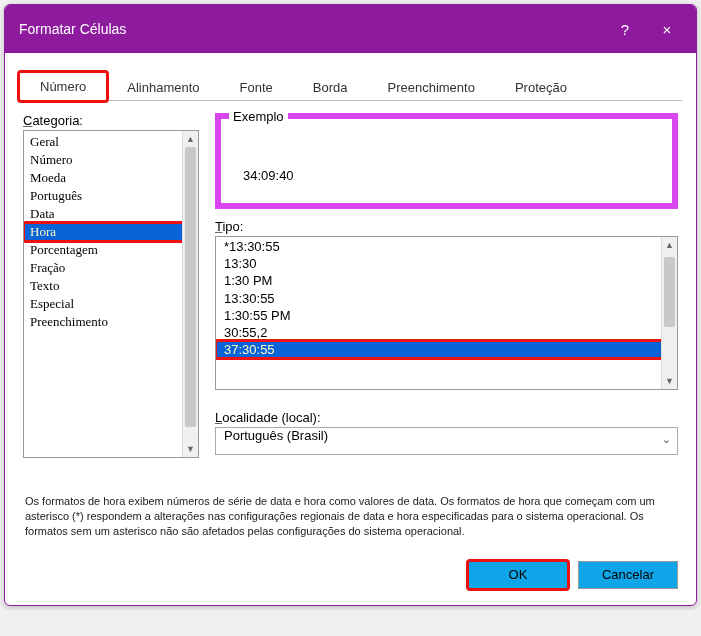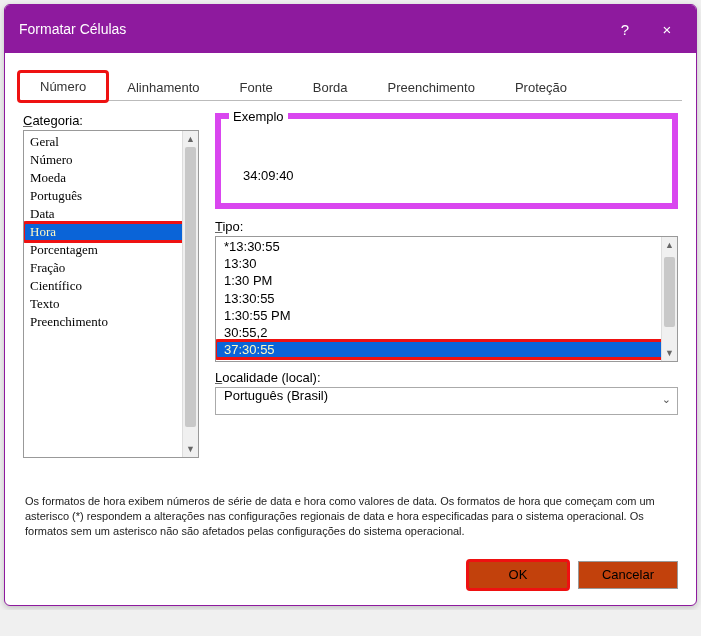"*13:30:55" .typelist { height: 126px -> 154px; margin-bottom: 8px -> 20px }
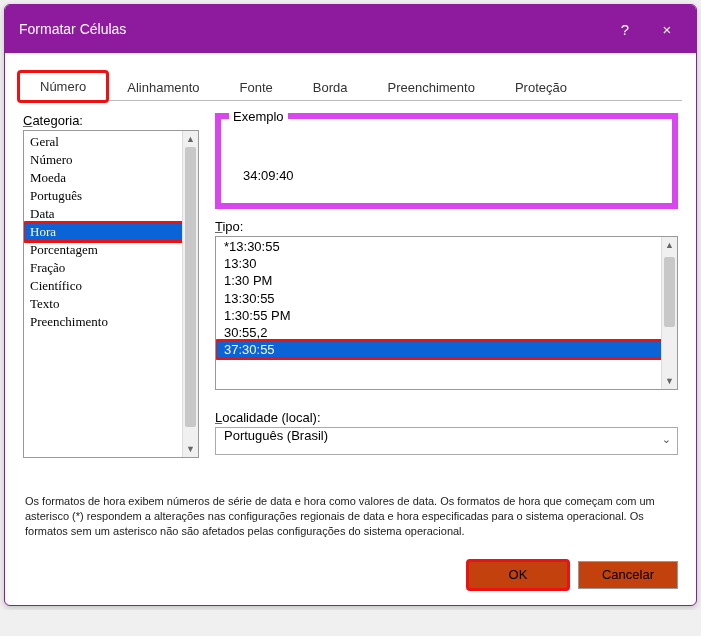"Científico" div.item { html: <div>Científico</div> -> none }
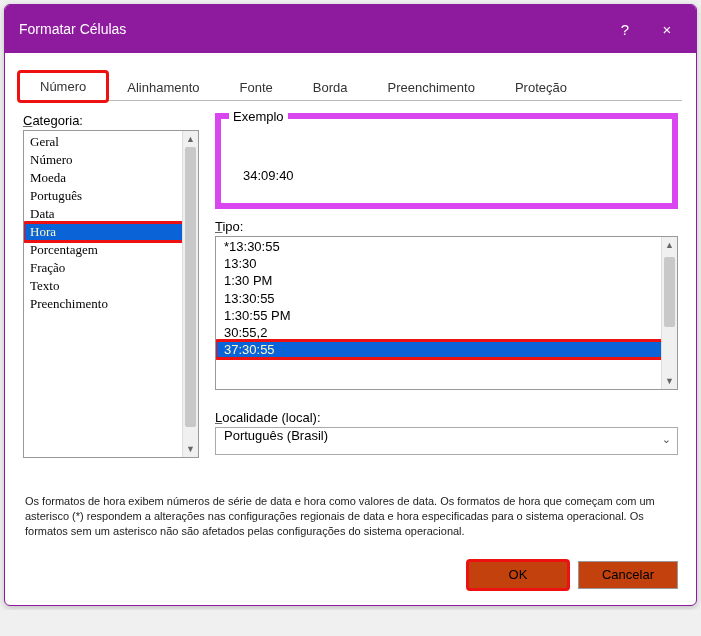"Especial" div.item { html: none -> <div>Especial</div> }
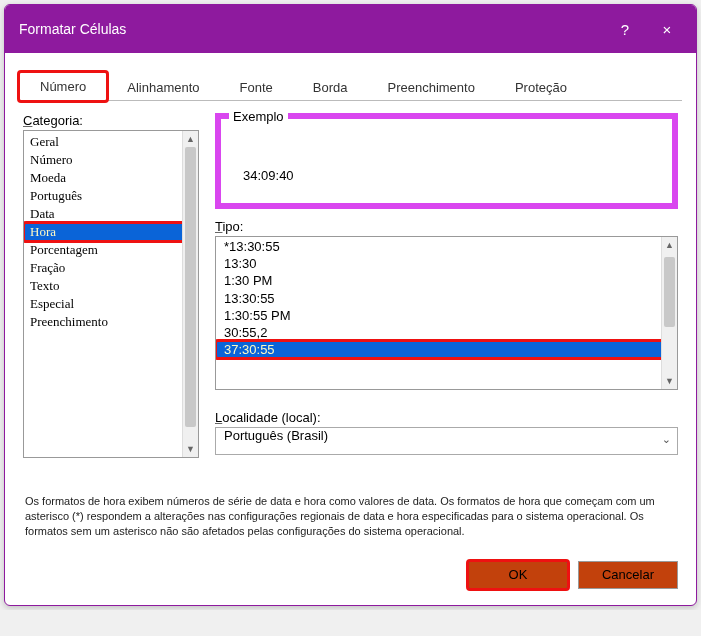"OK" .btn { background: #c2410c -> #0ea5e9 }
